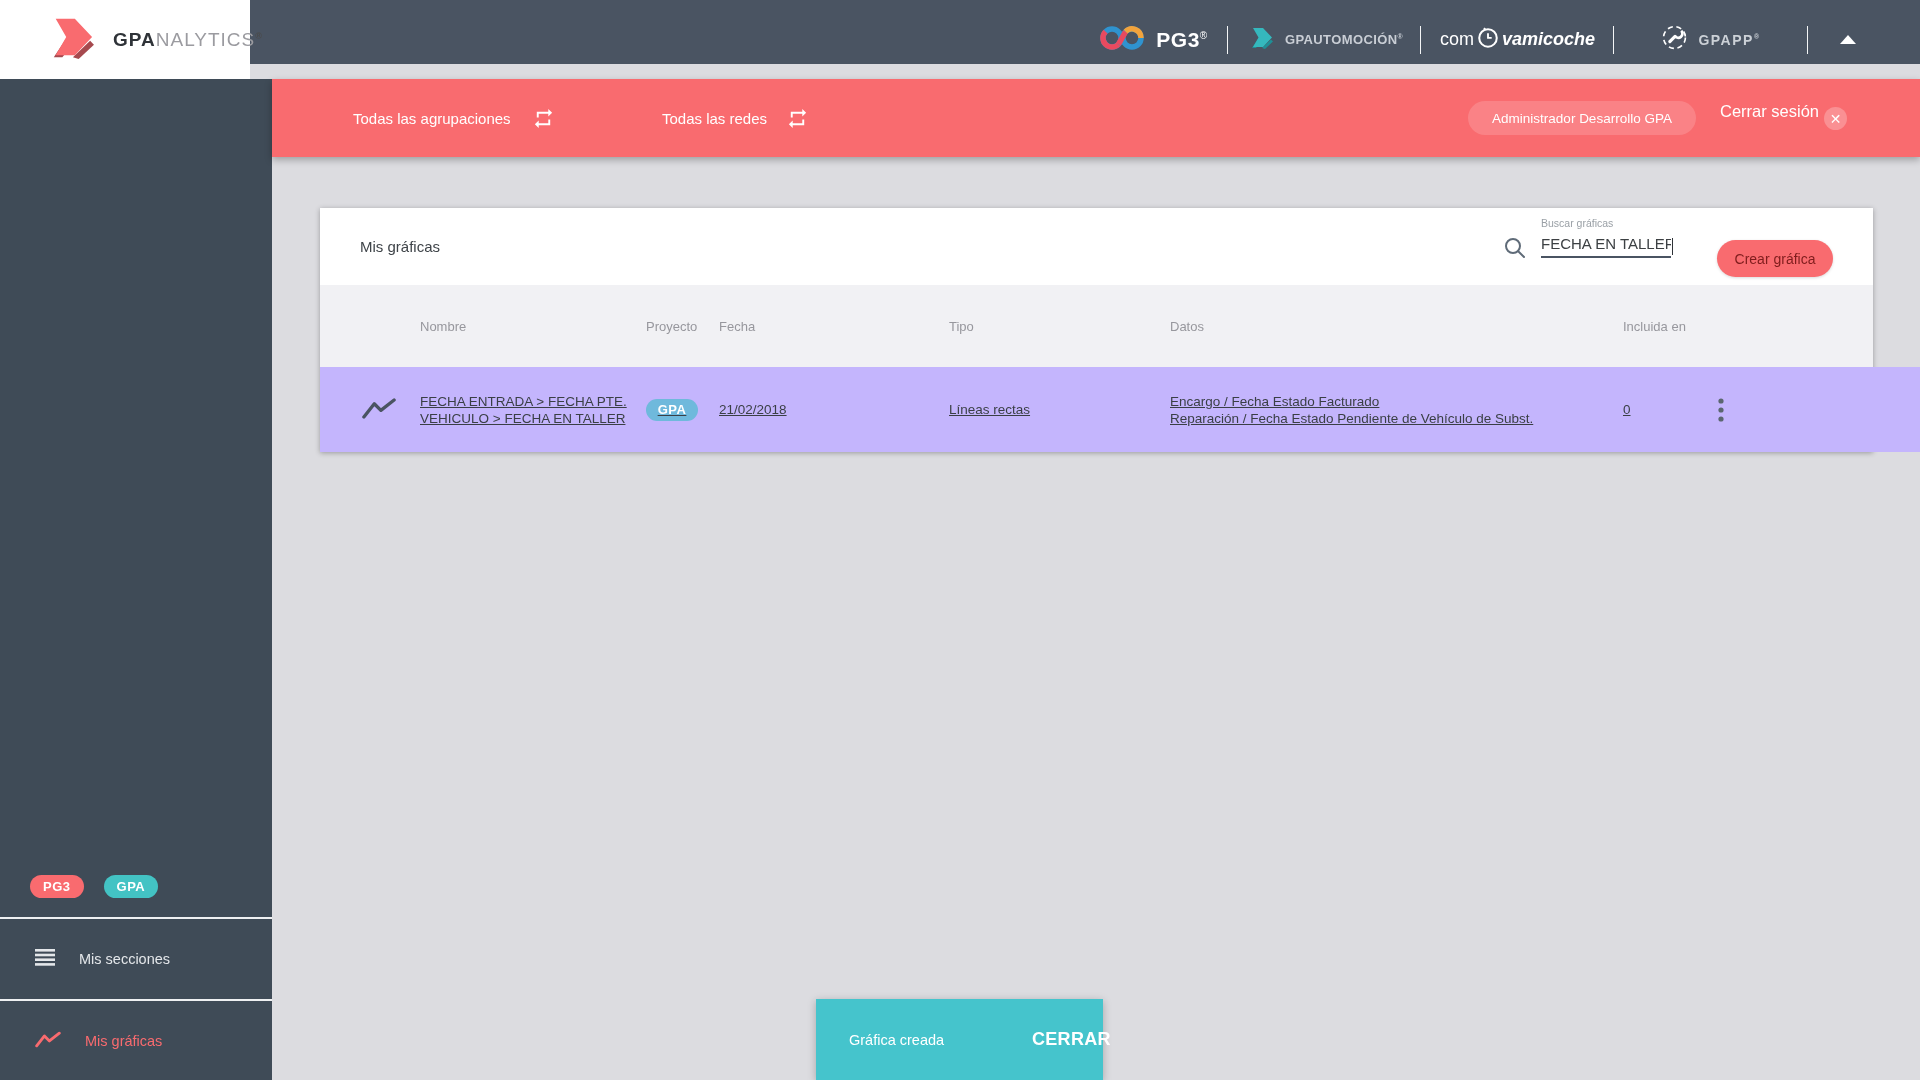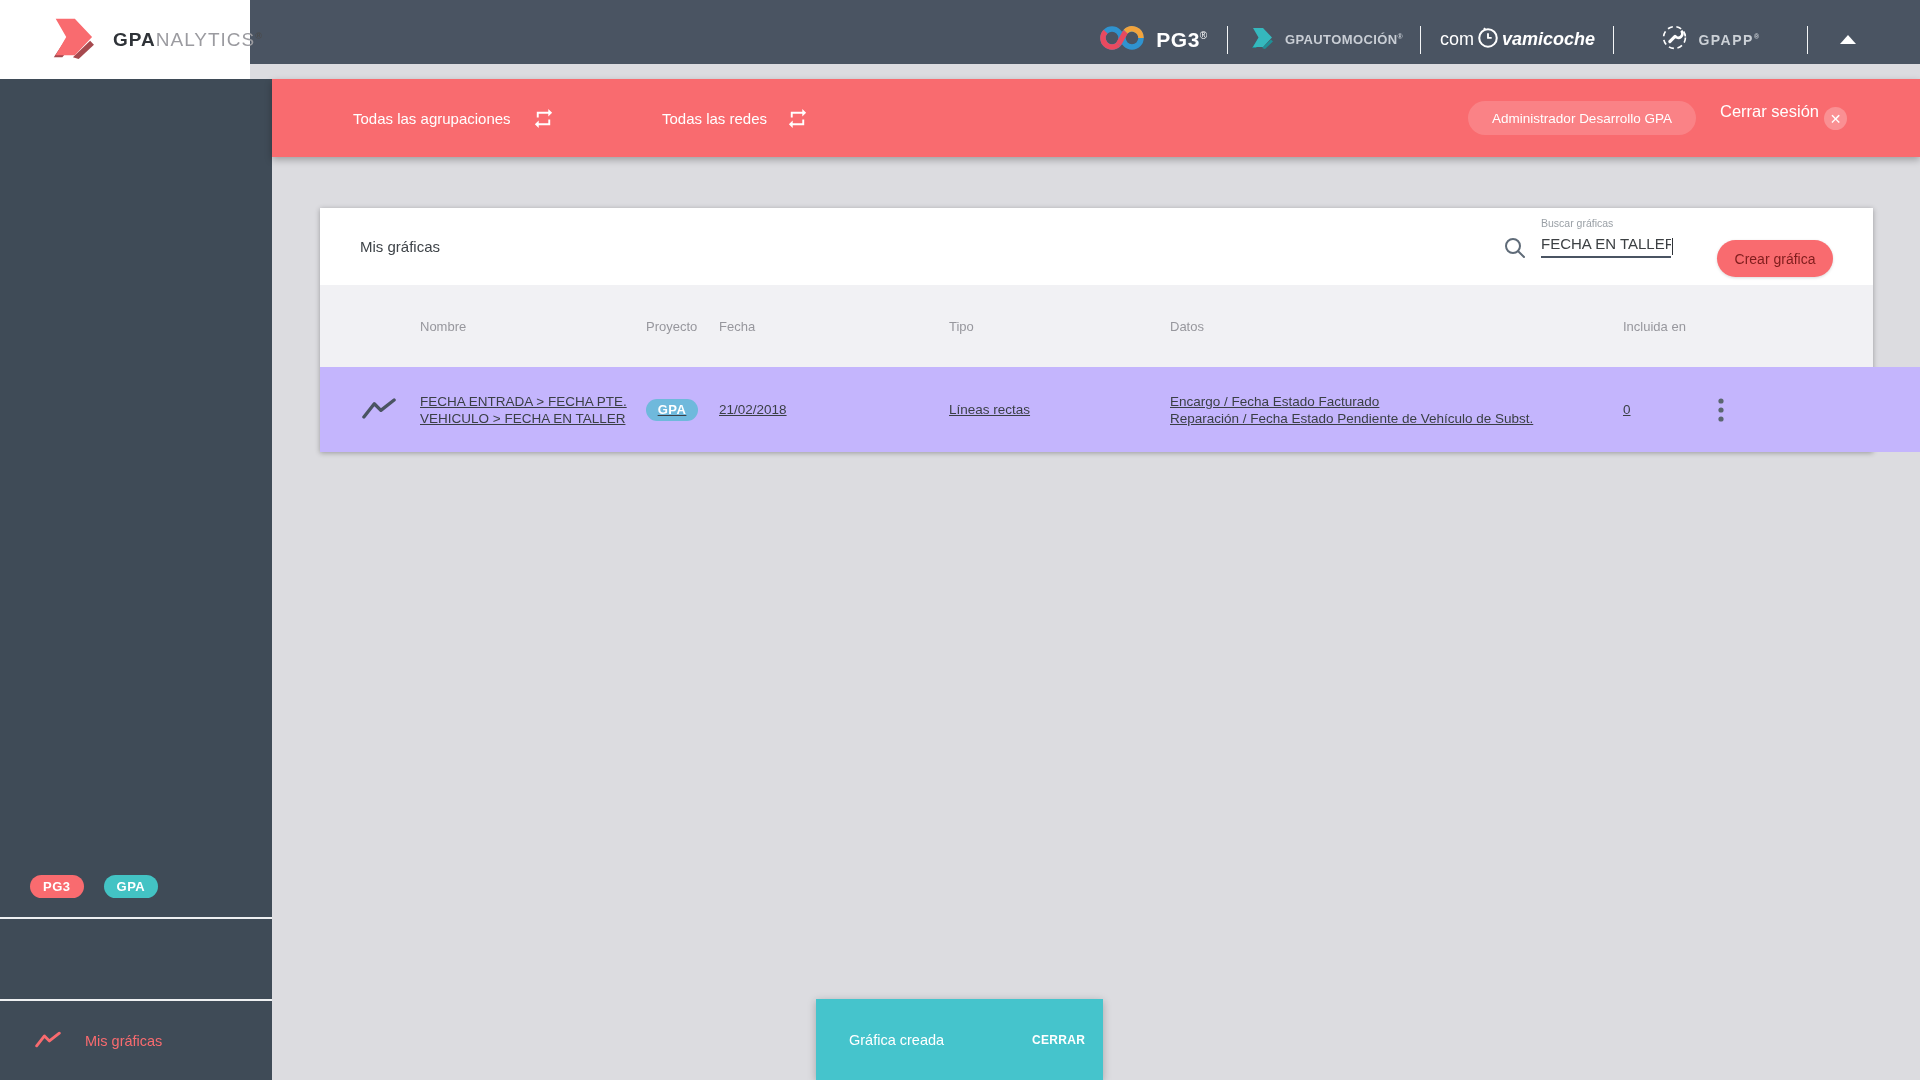"Mis secciones" div.sb-item { html: none -> <div> <span> <svg> <rect></rect> <rect></rect> <rect></rect> <rect></rect> </svg> </span> <span>Mis secciones</span> </div> }
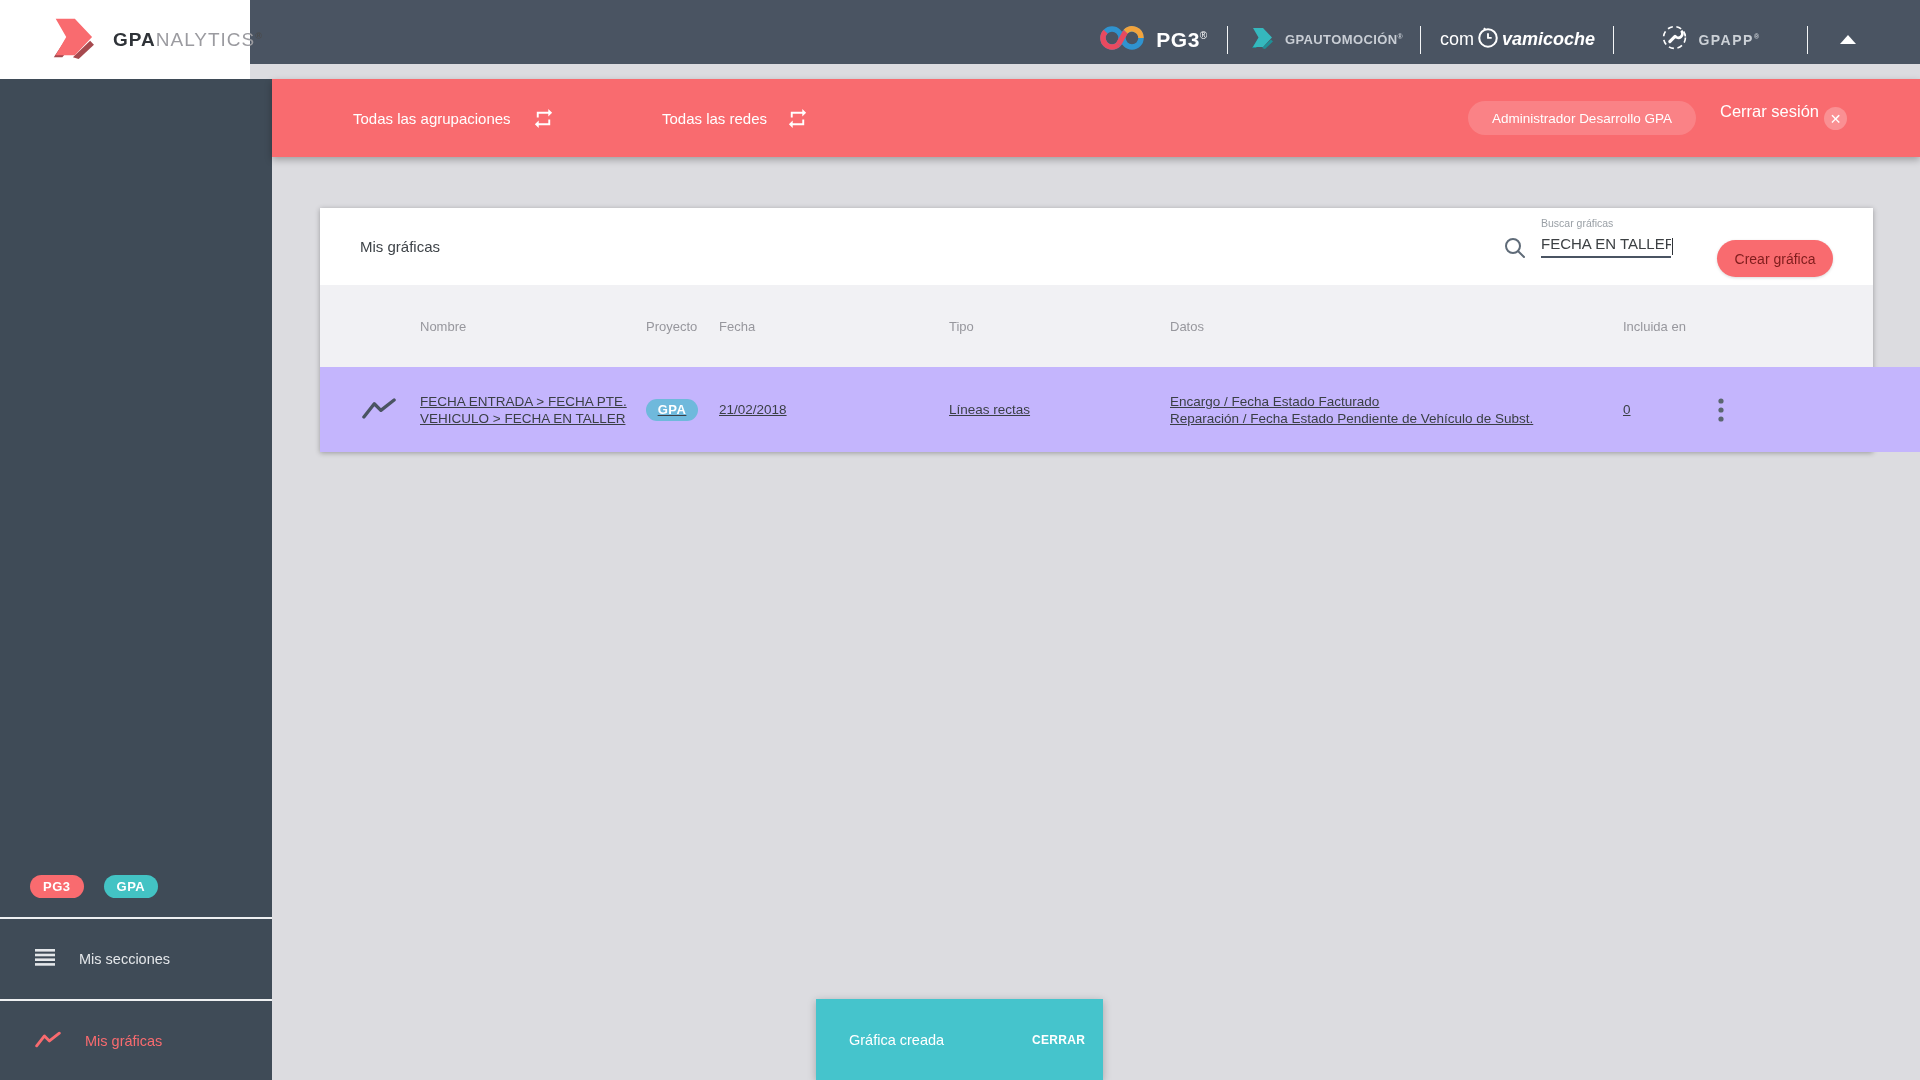"CERRAR" .toast-action { font-size: 12px -> 18px }
